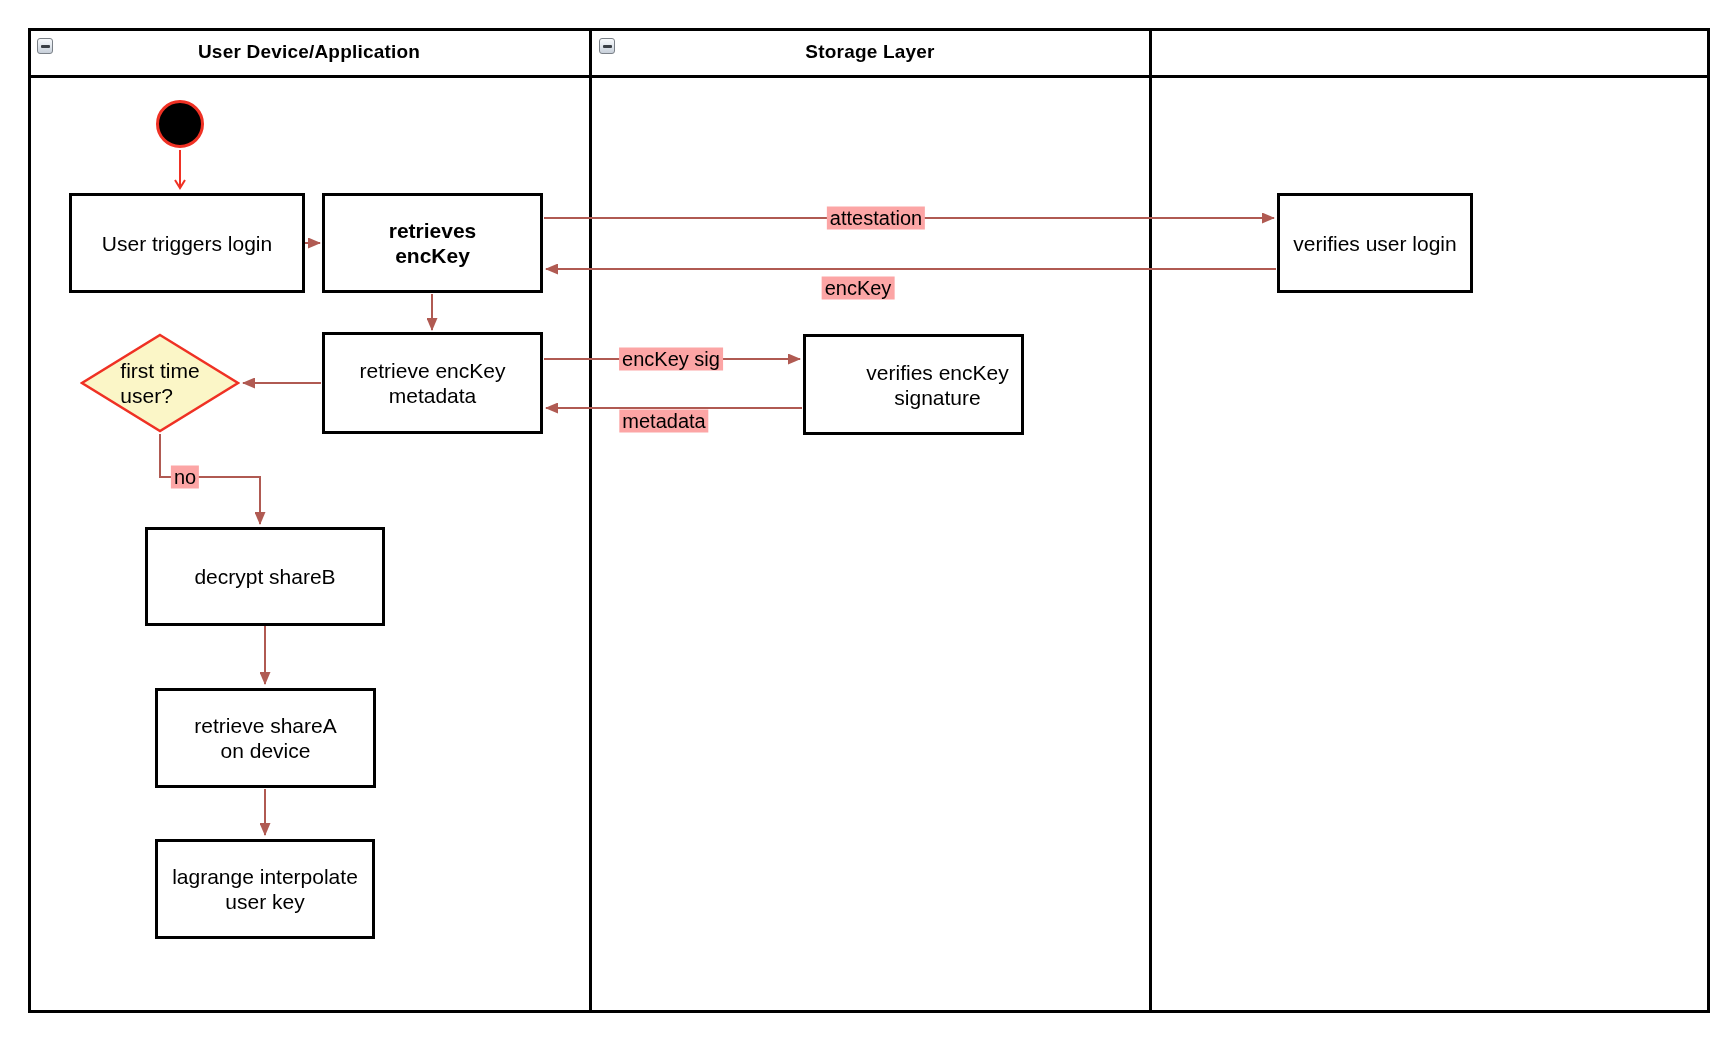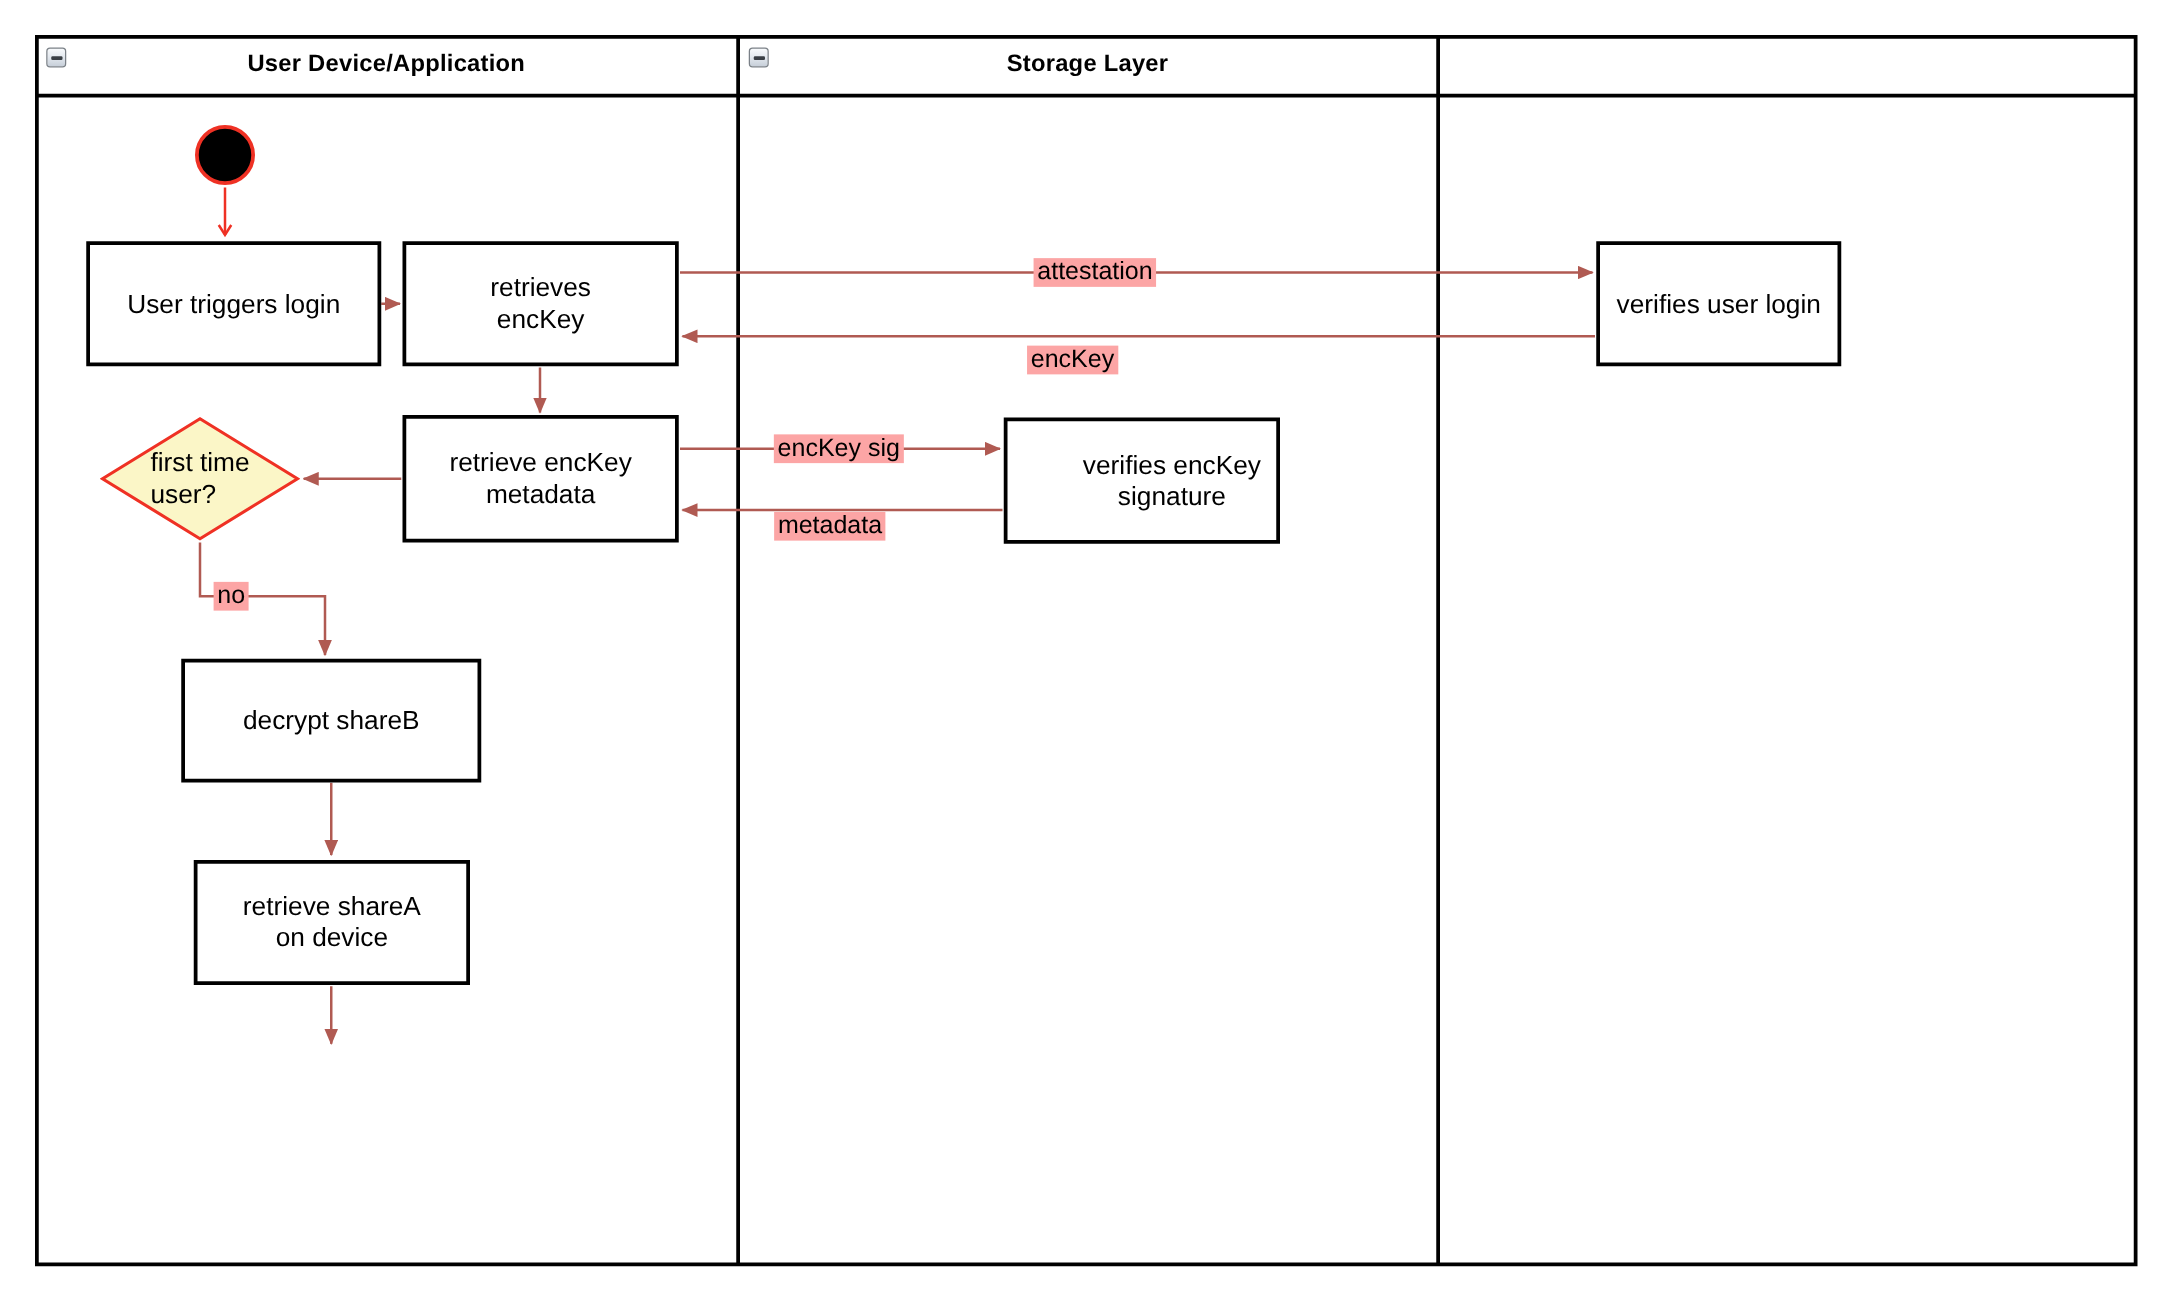"retrieves" div.node { font-weight: none -> bold }
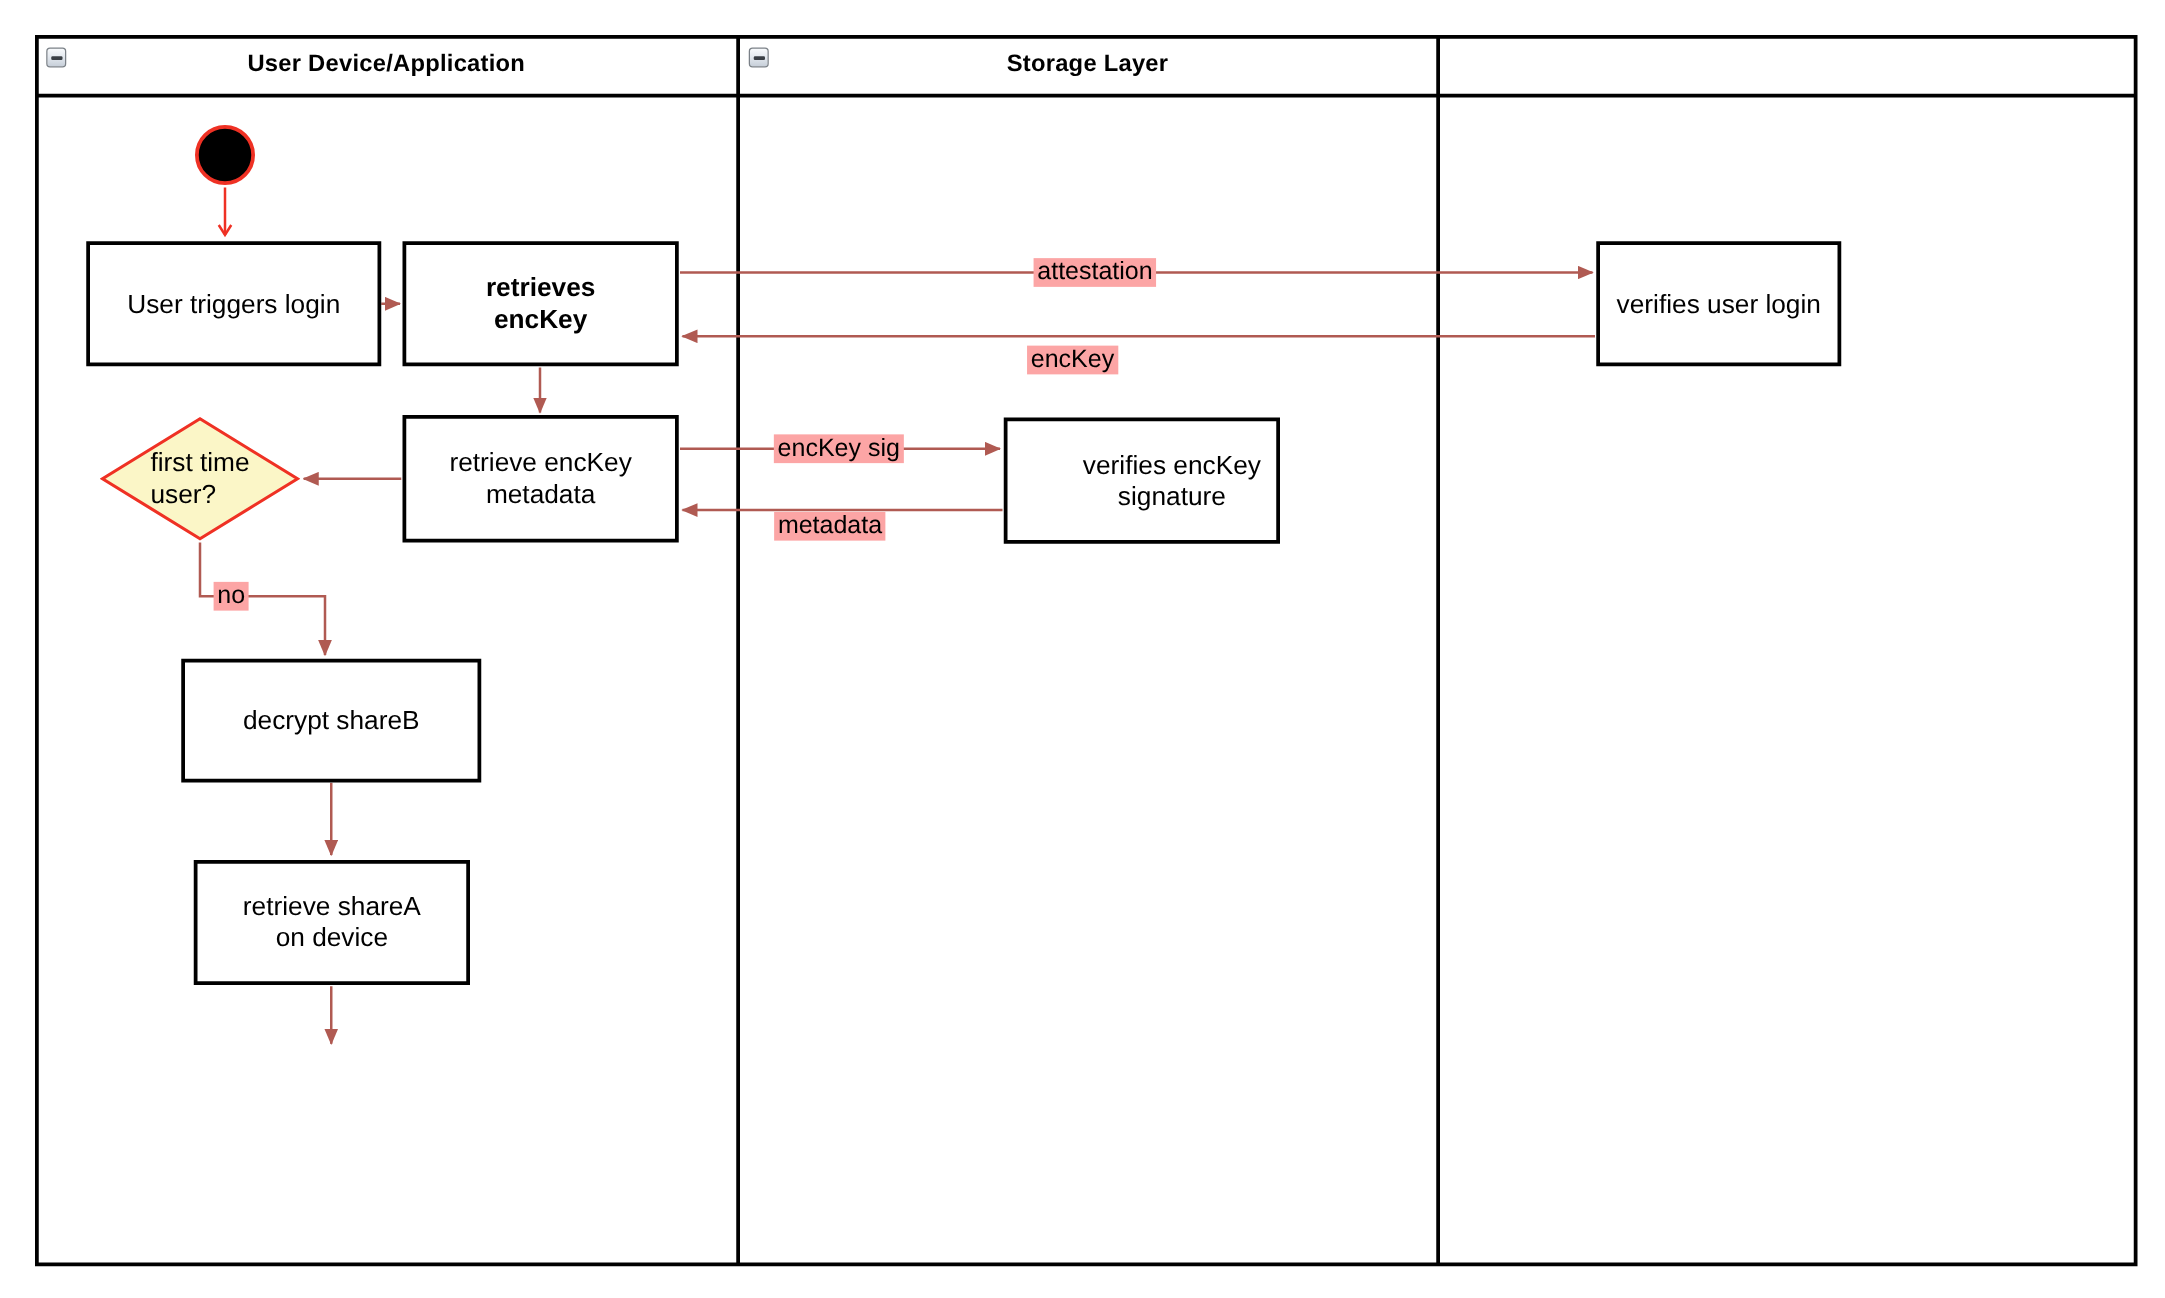"lagrange interpolate" div.node { html: none -> <div> <span>lagrange interpolate user key</span> </div> }
